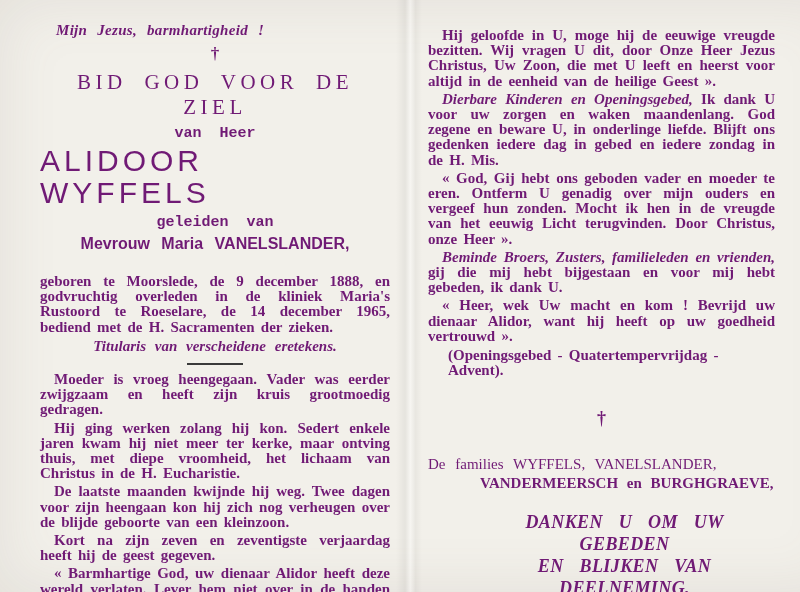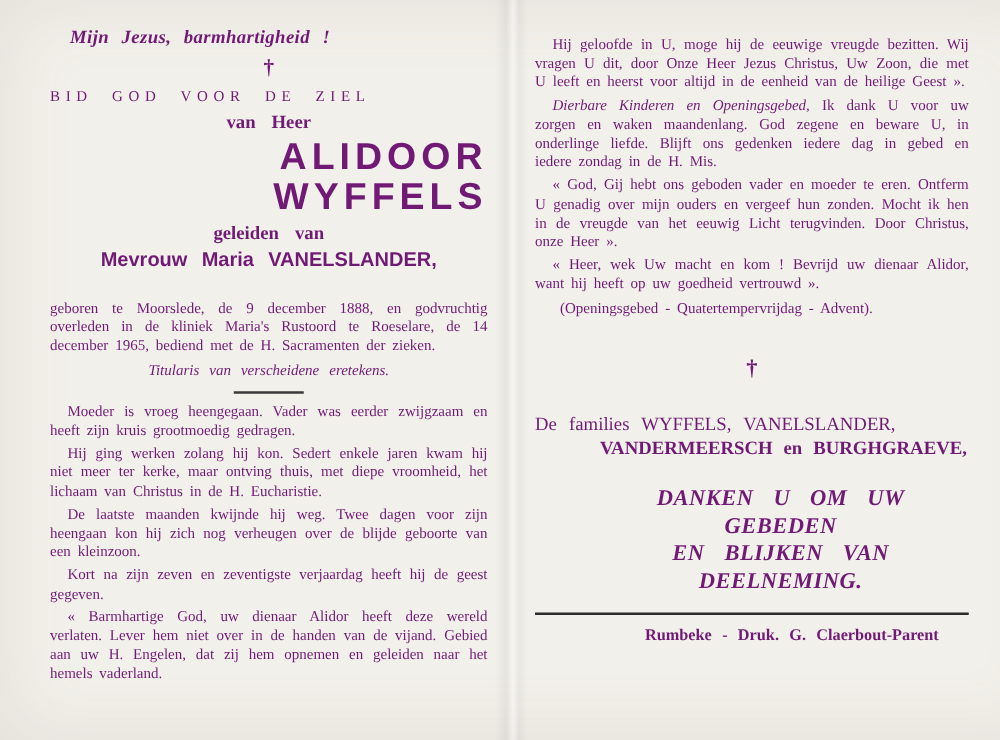"Hij geloofde in U, moge" .body-text { font-size: 12px -> 15px; font-weight: normal -> bold }
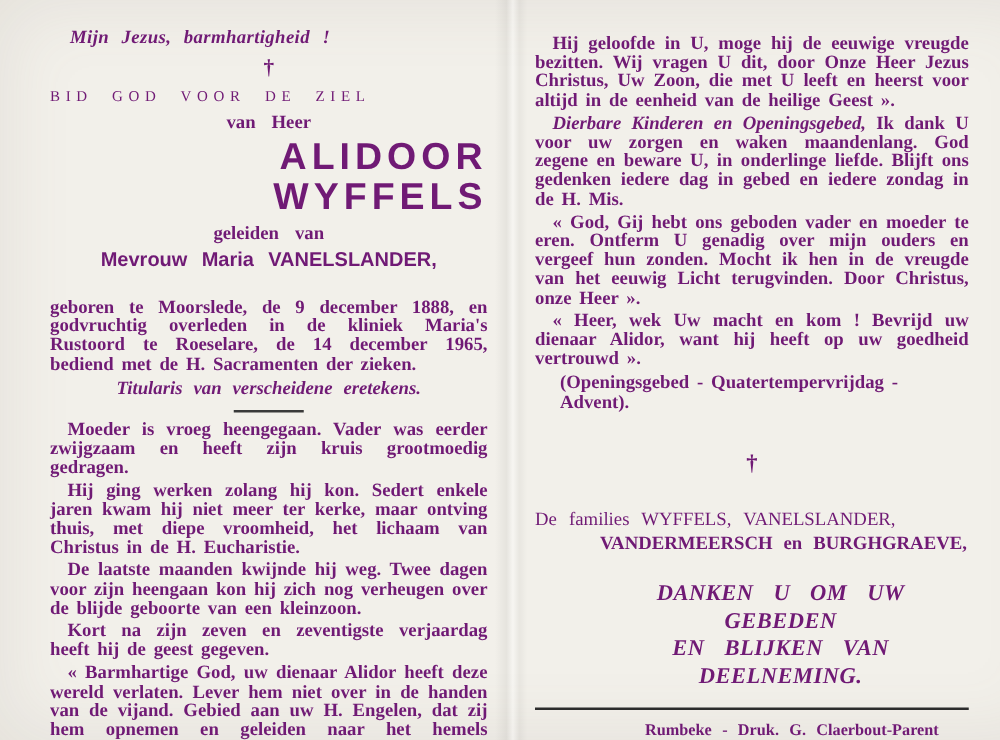"BID GOD VOOR DE ZIEL" .heading { font-size: 12px -> 21px; text-align: left -> center }
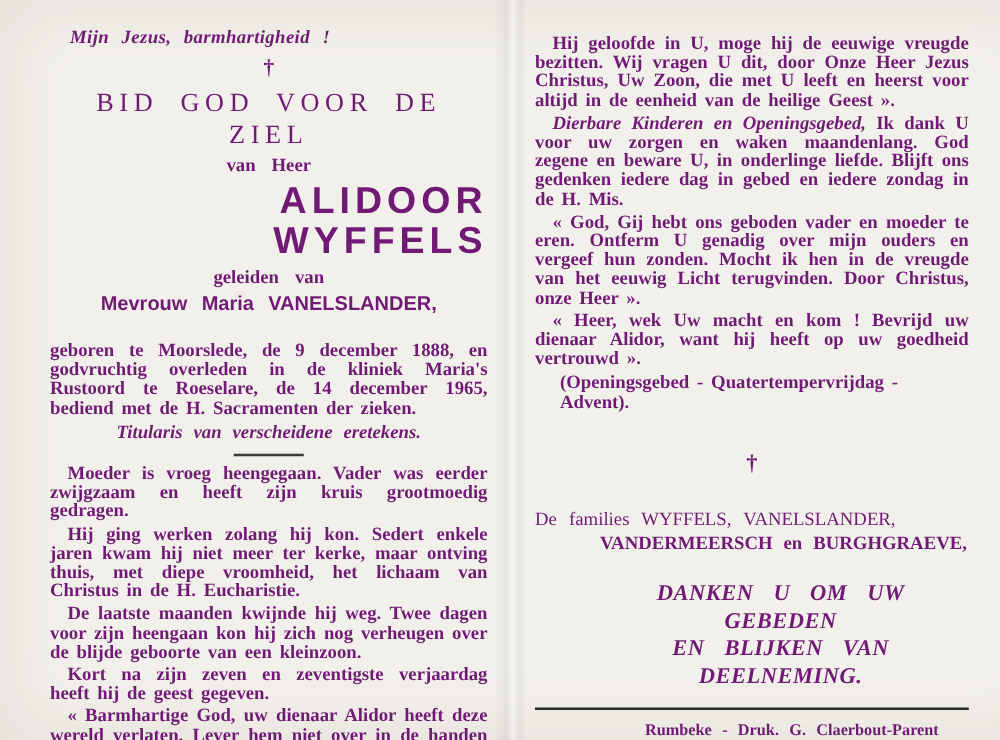"van Heer" .van-heer,.widower { font-family: Liberation Serif, serif -> Liberation Mono, monospace }
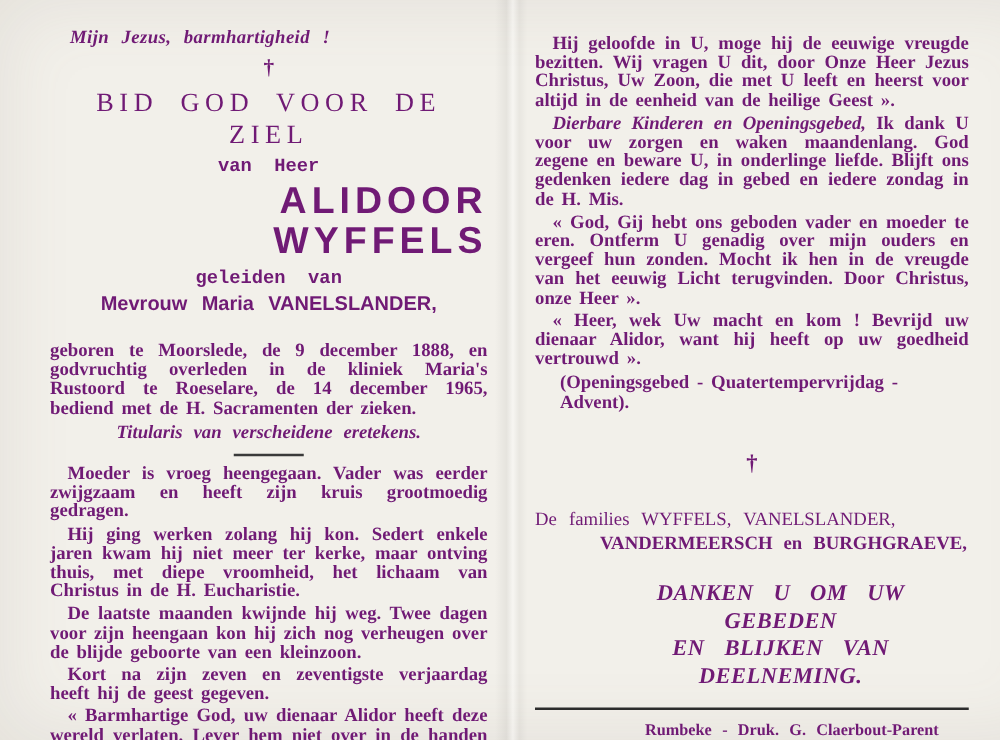"ALIDOOR WYFFELS" .deceased-name { font-weight: bold -> normal; text-align: right -> left }
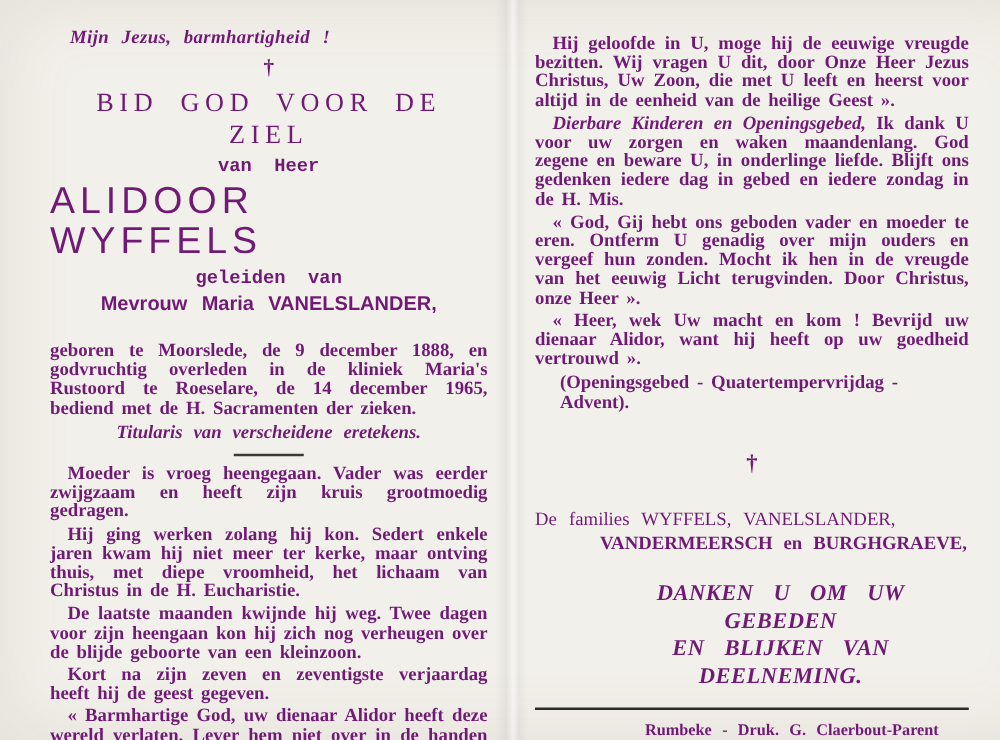"Beminde Broers, Zusters, familieleden en" p.body-text { html: none -> <p><span>Beminde Broers, Zusters, familieleden en vrienden,</span><span> gij die mij hebt bijgestaan en voor mij hebt gebeden, ik dank U.</span></p> }
